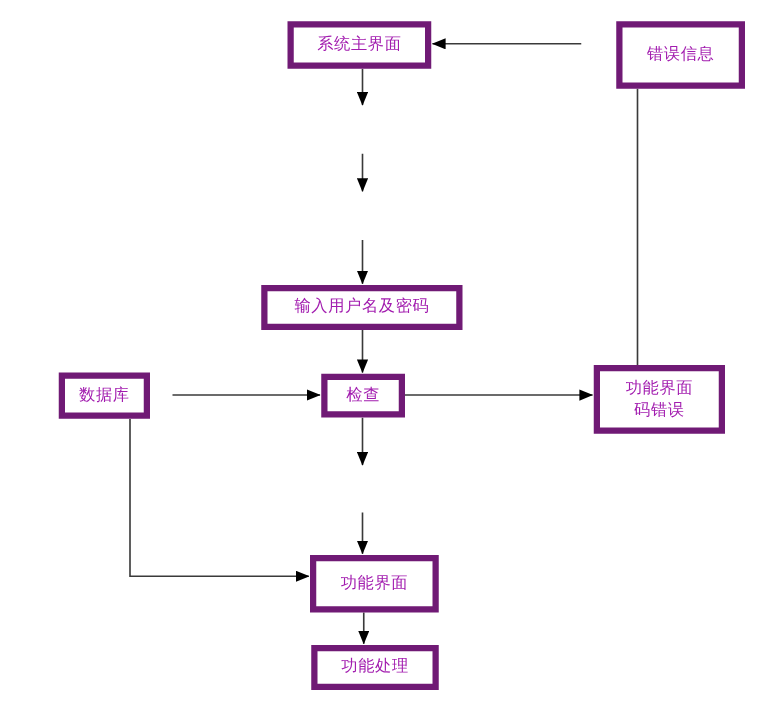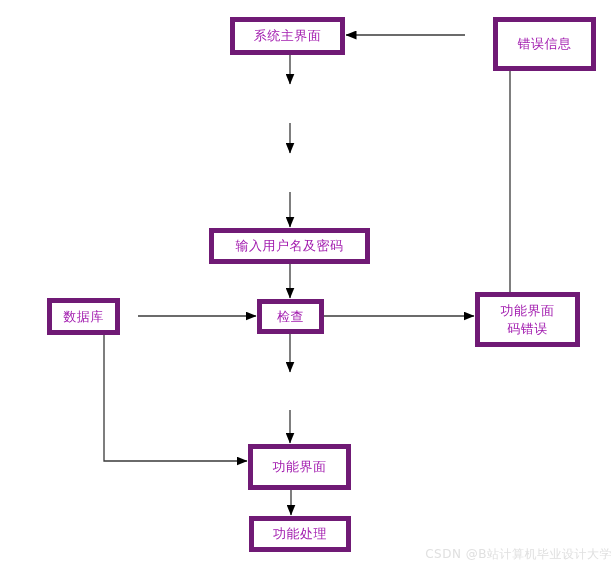"CSDN @B站计算机毕业设计大学" div.watermark { html: <div>CSDN @B站计算机毕业设计大学</div> -> none }
